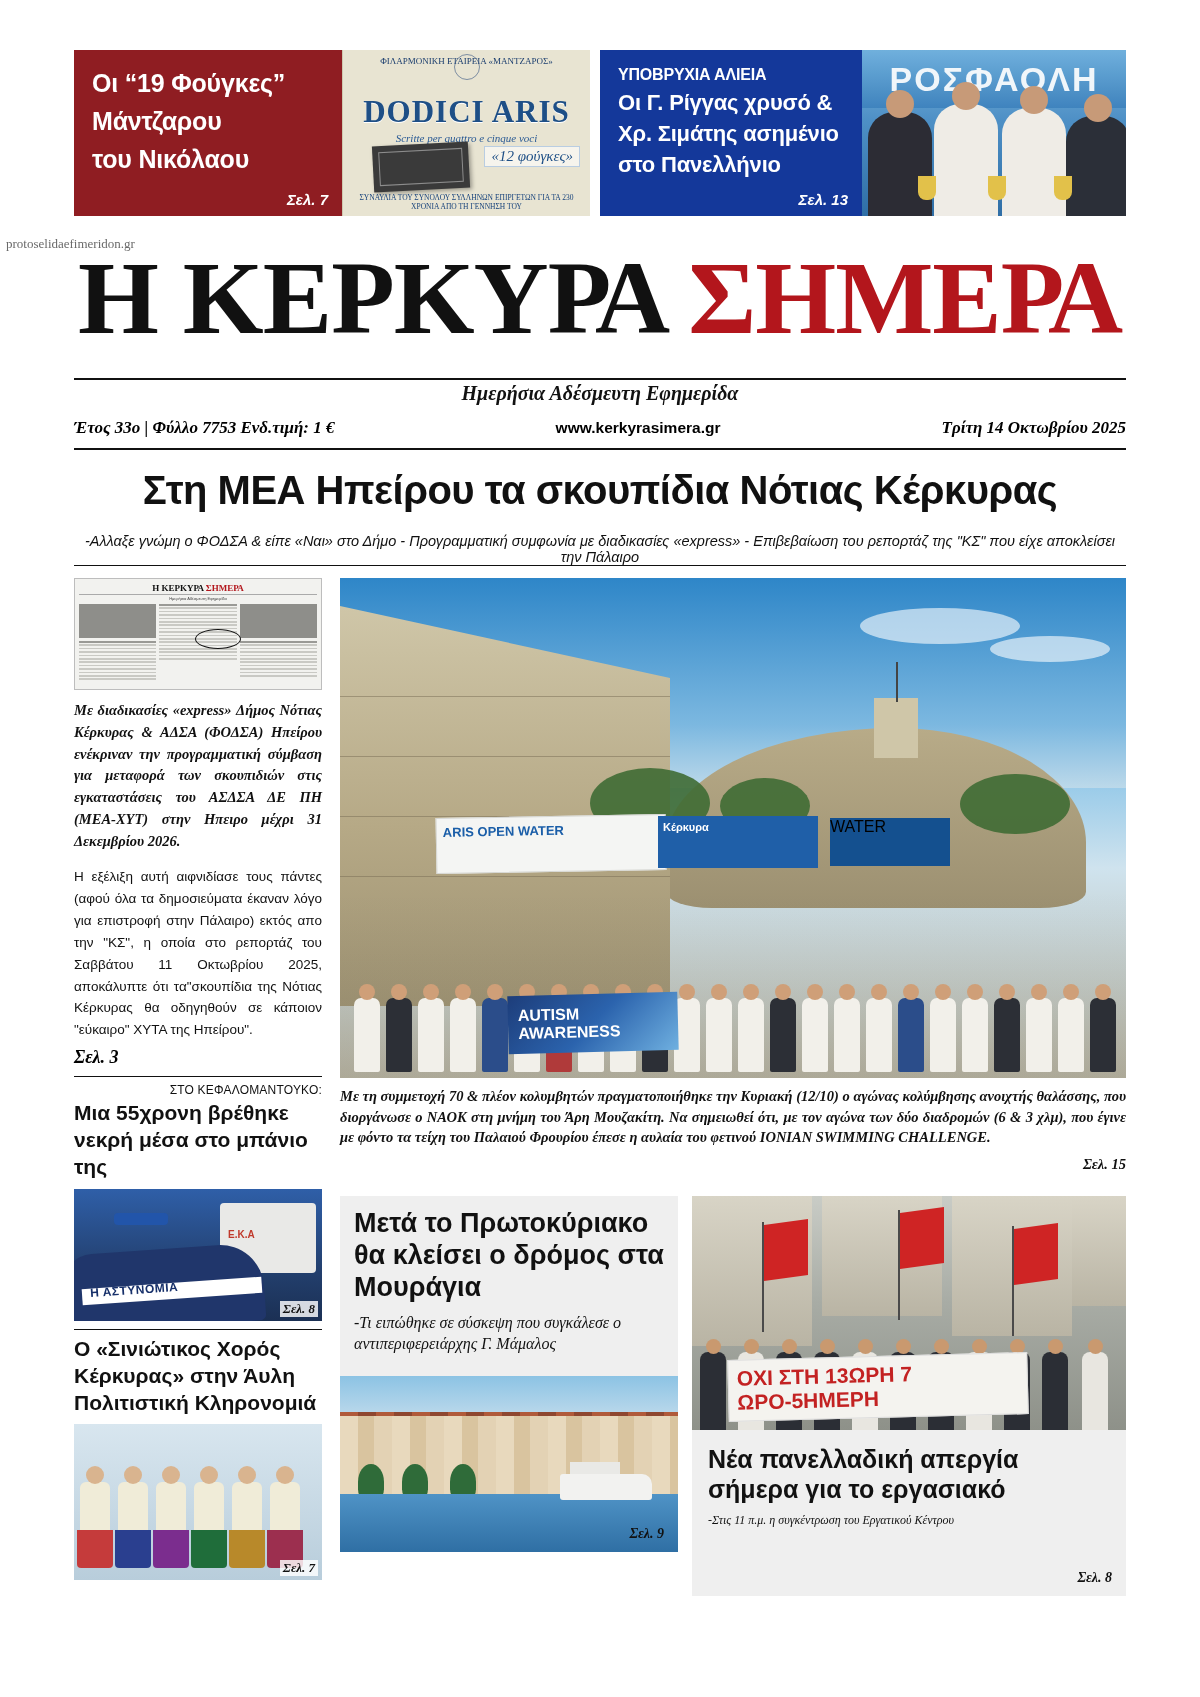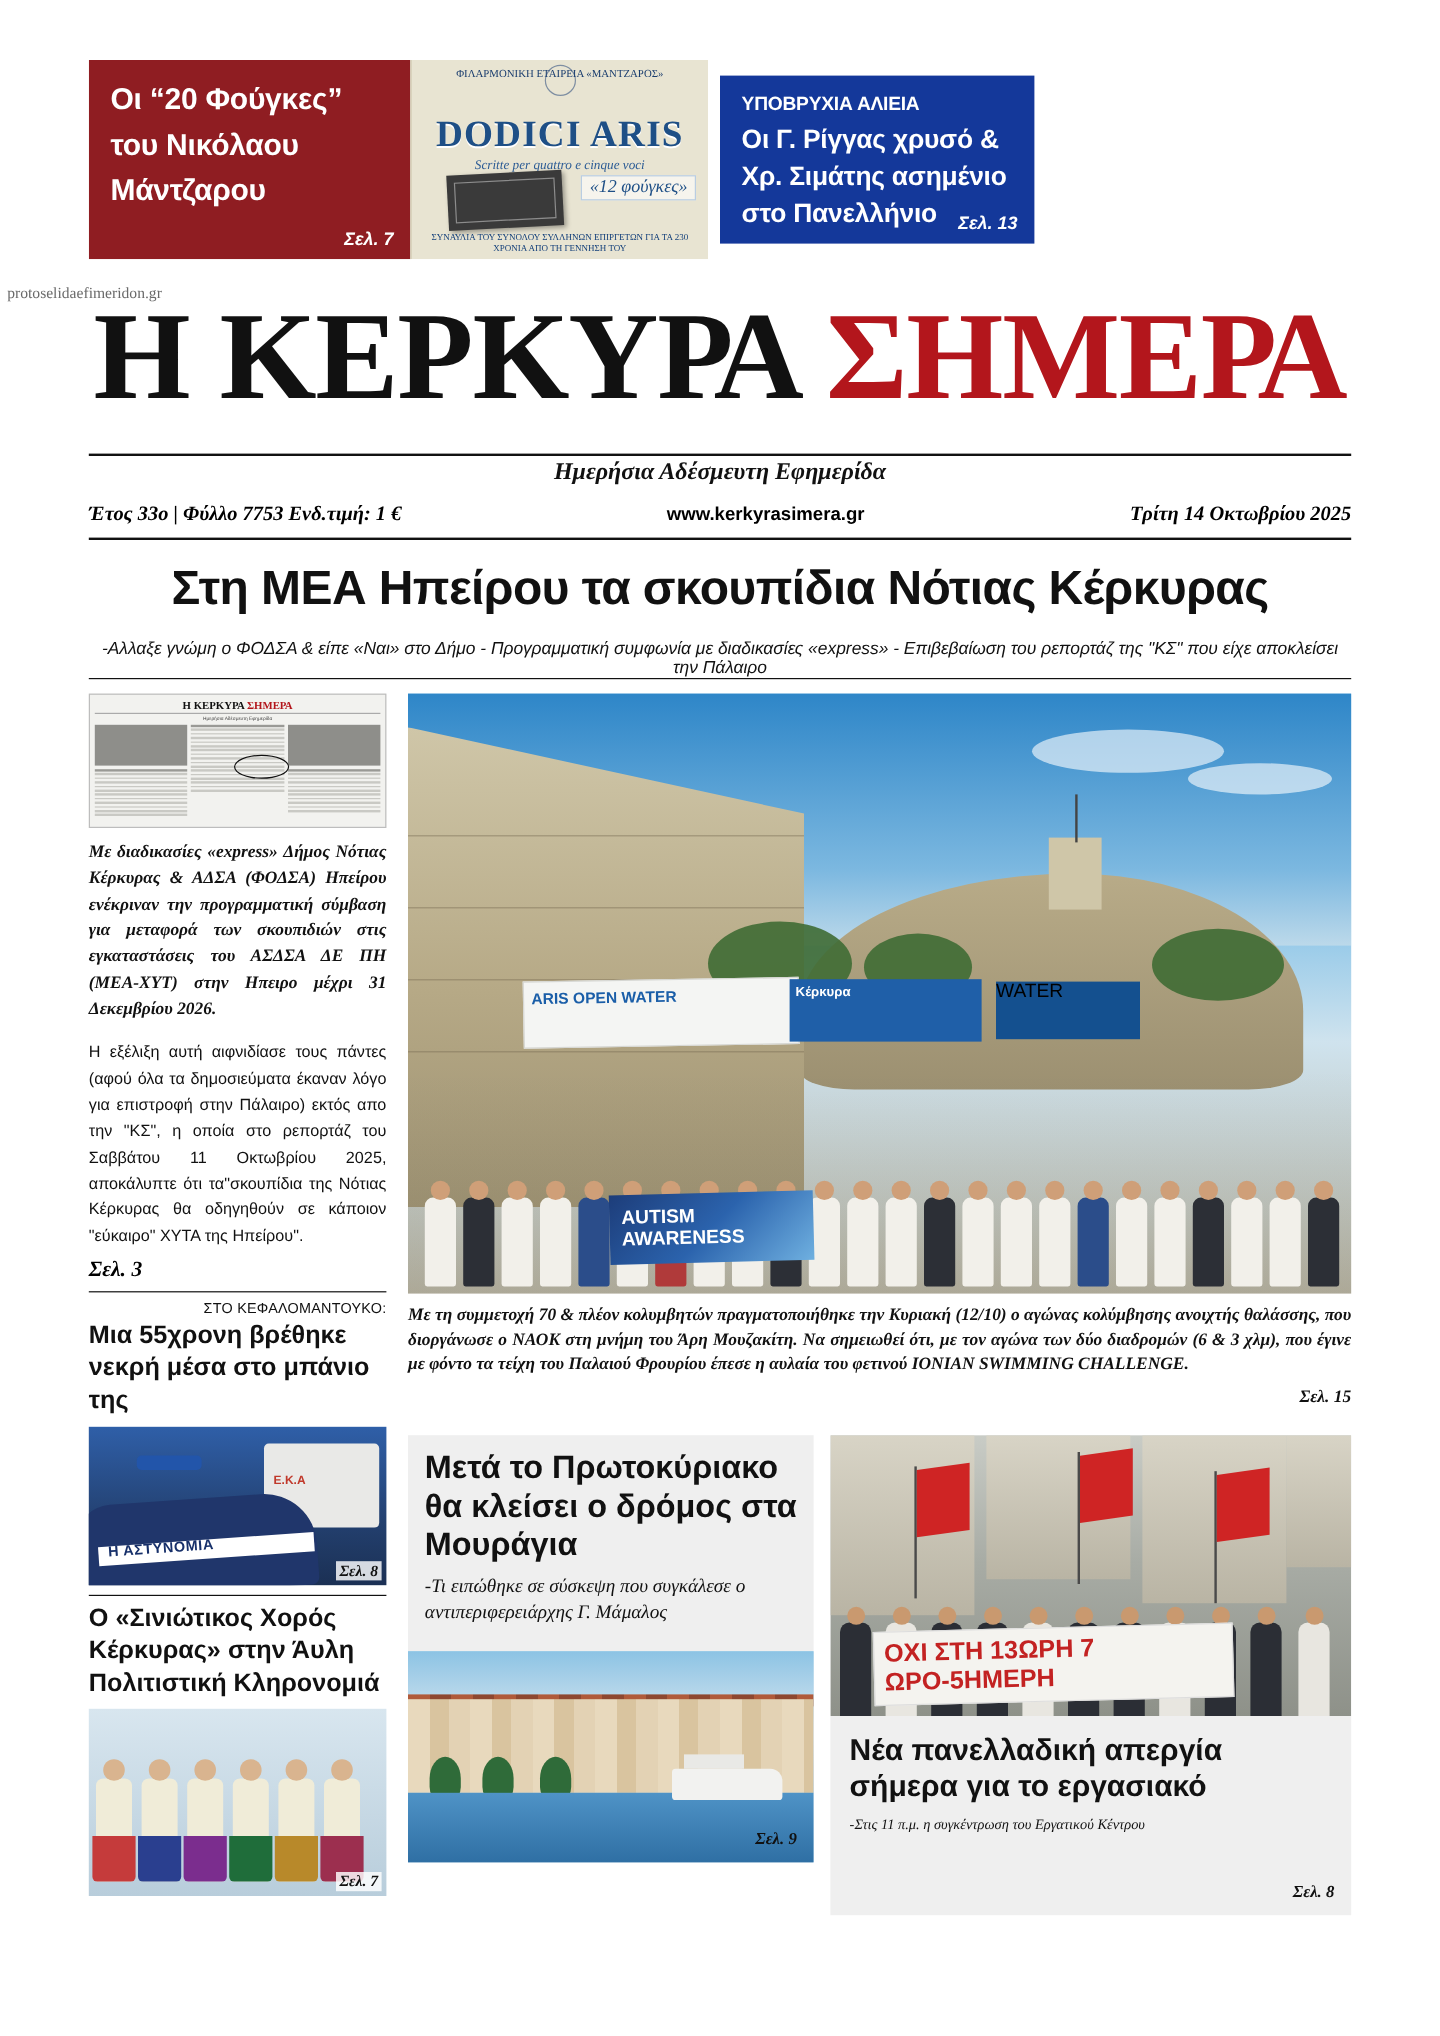"Οι “20 Φούγκες”" div.line { text: 20 -> 19 }
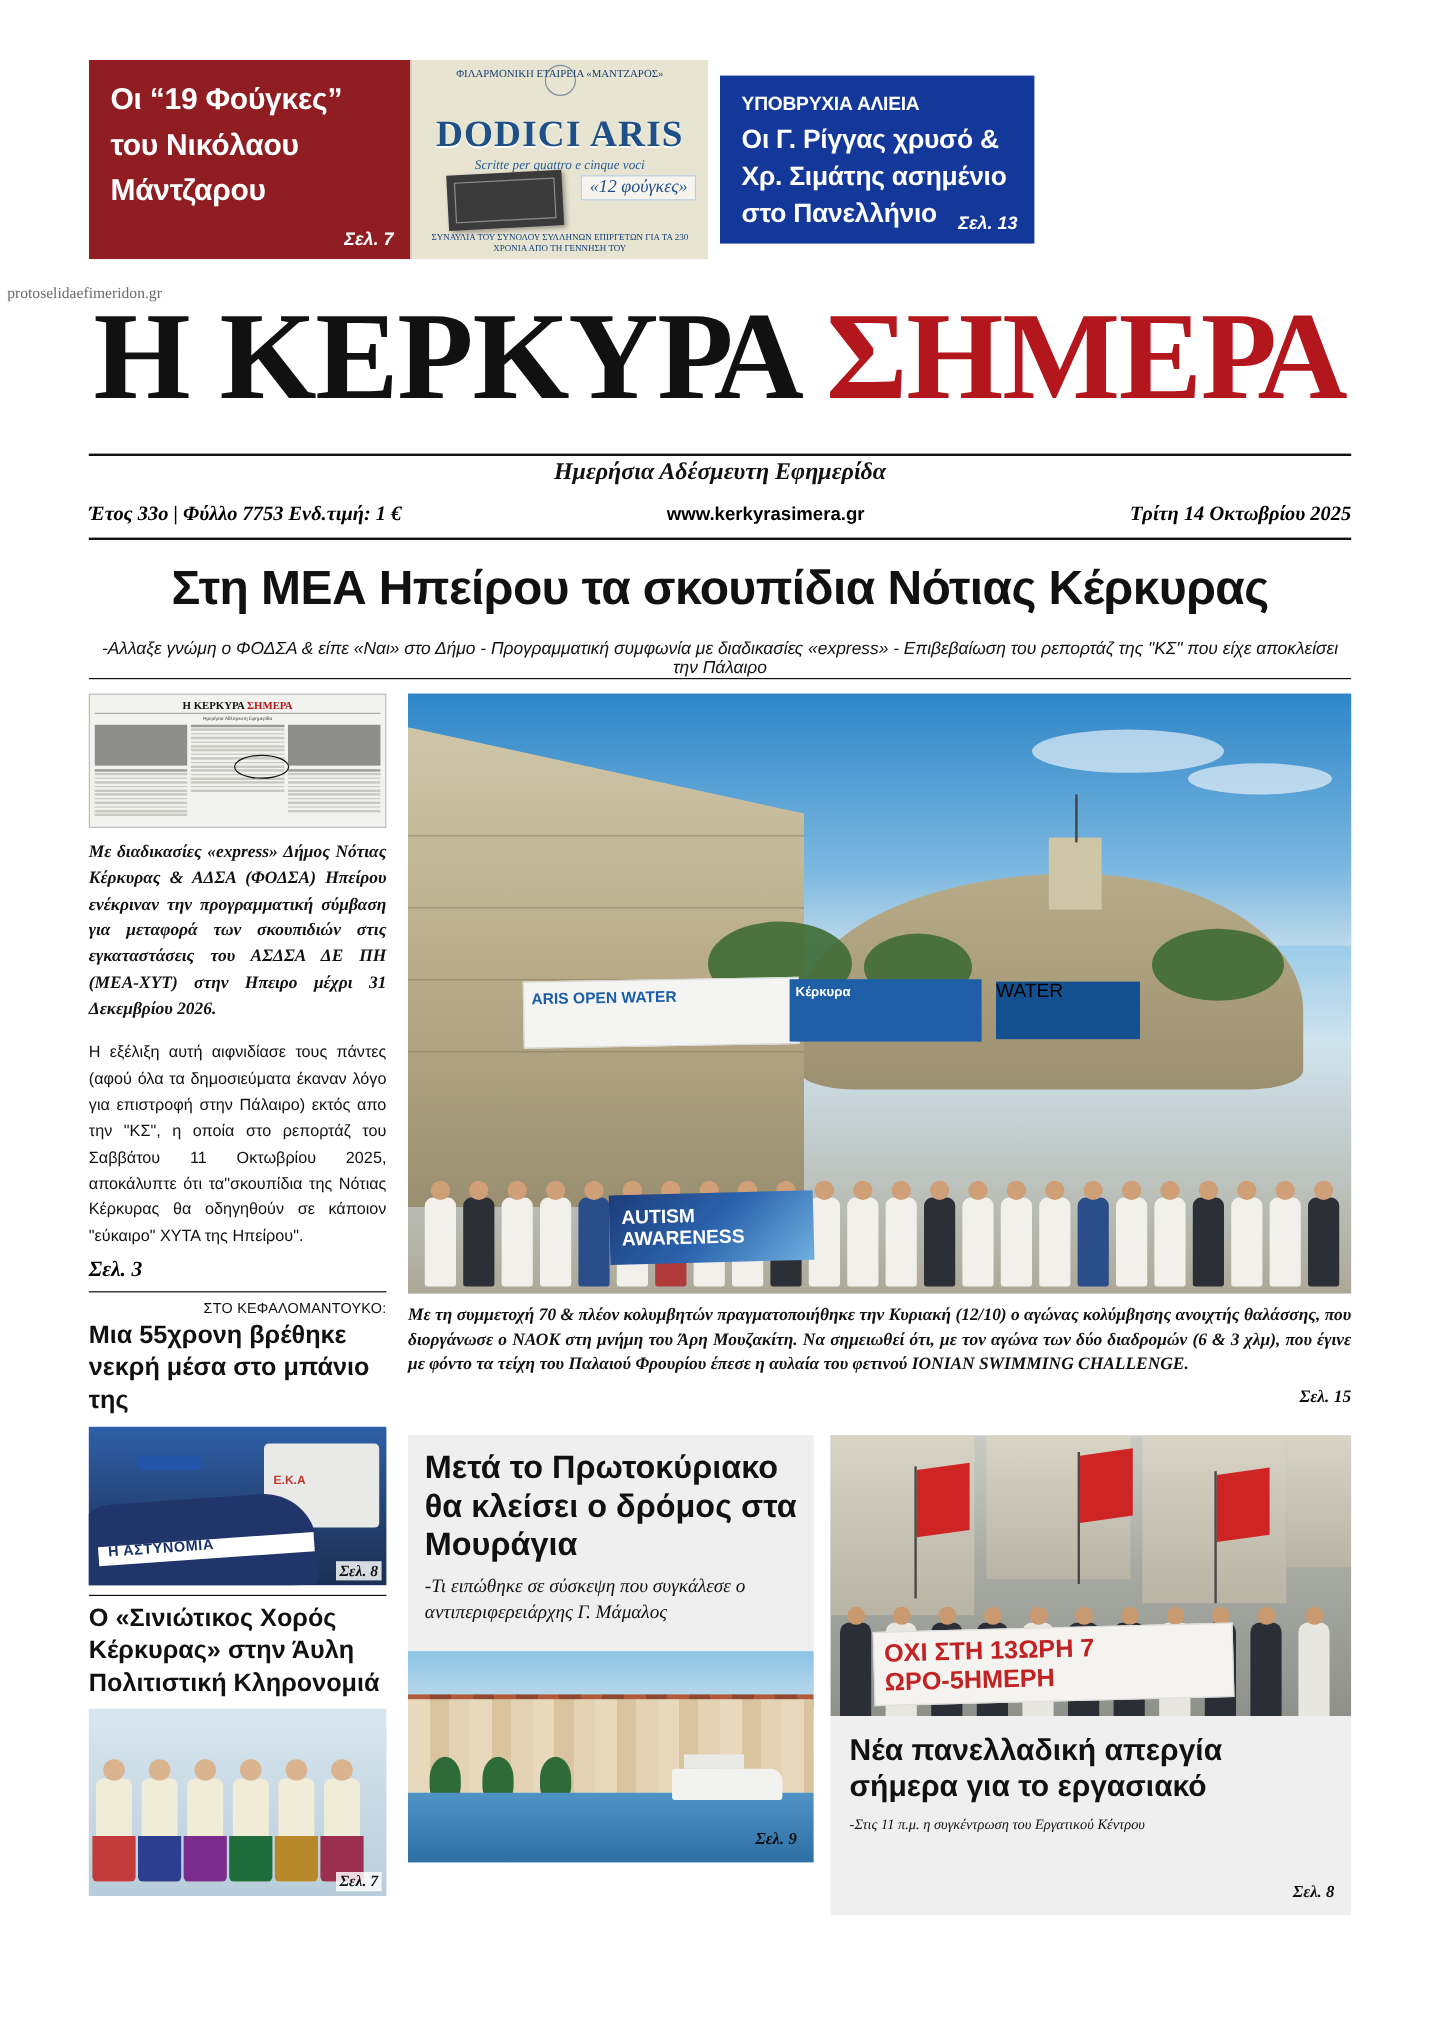"ΥΠΟΒΡΥΧΙΑ ΑΛΙΕΙΑ" .banner-right { align-items: center -> none }
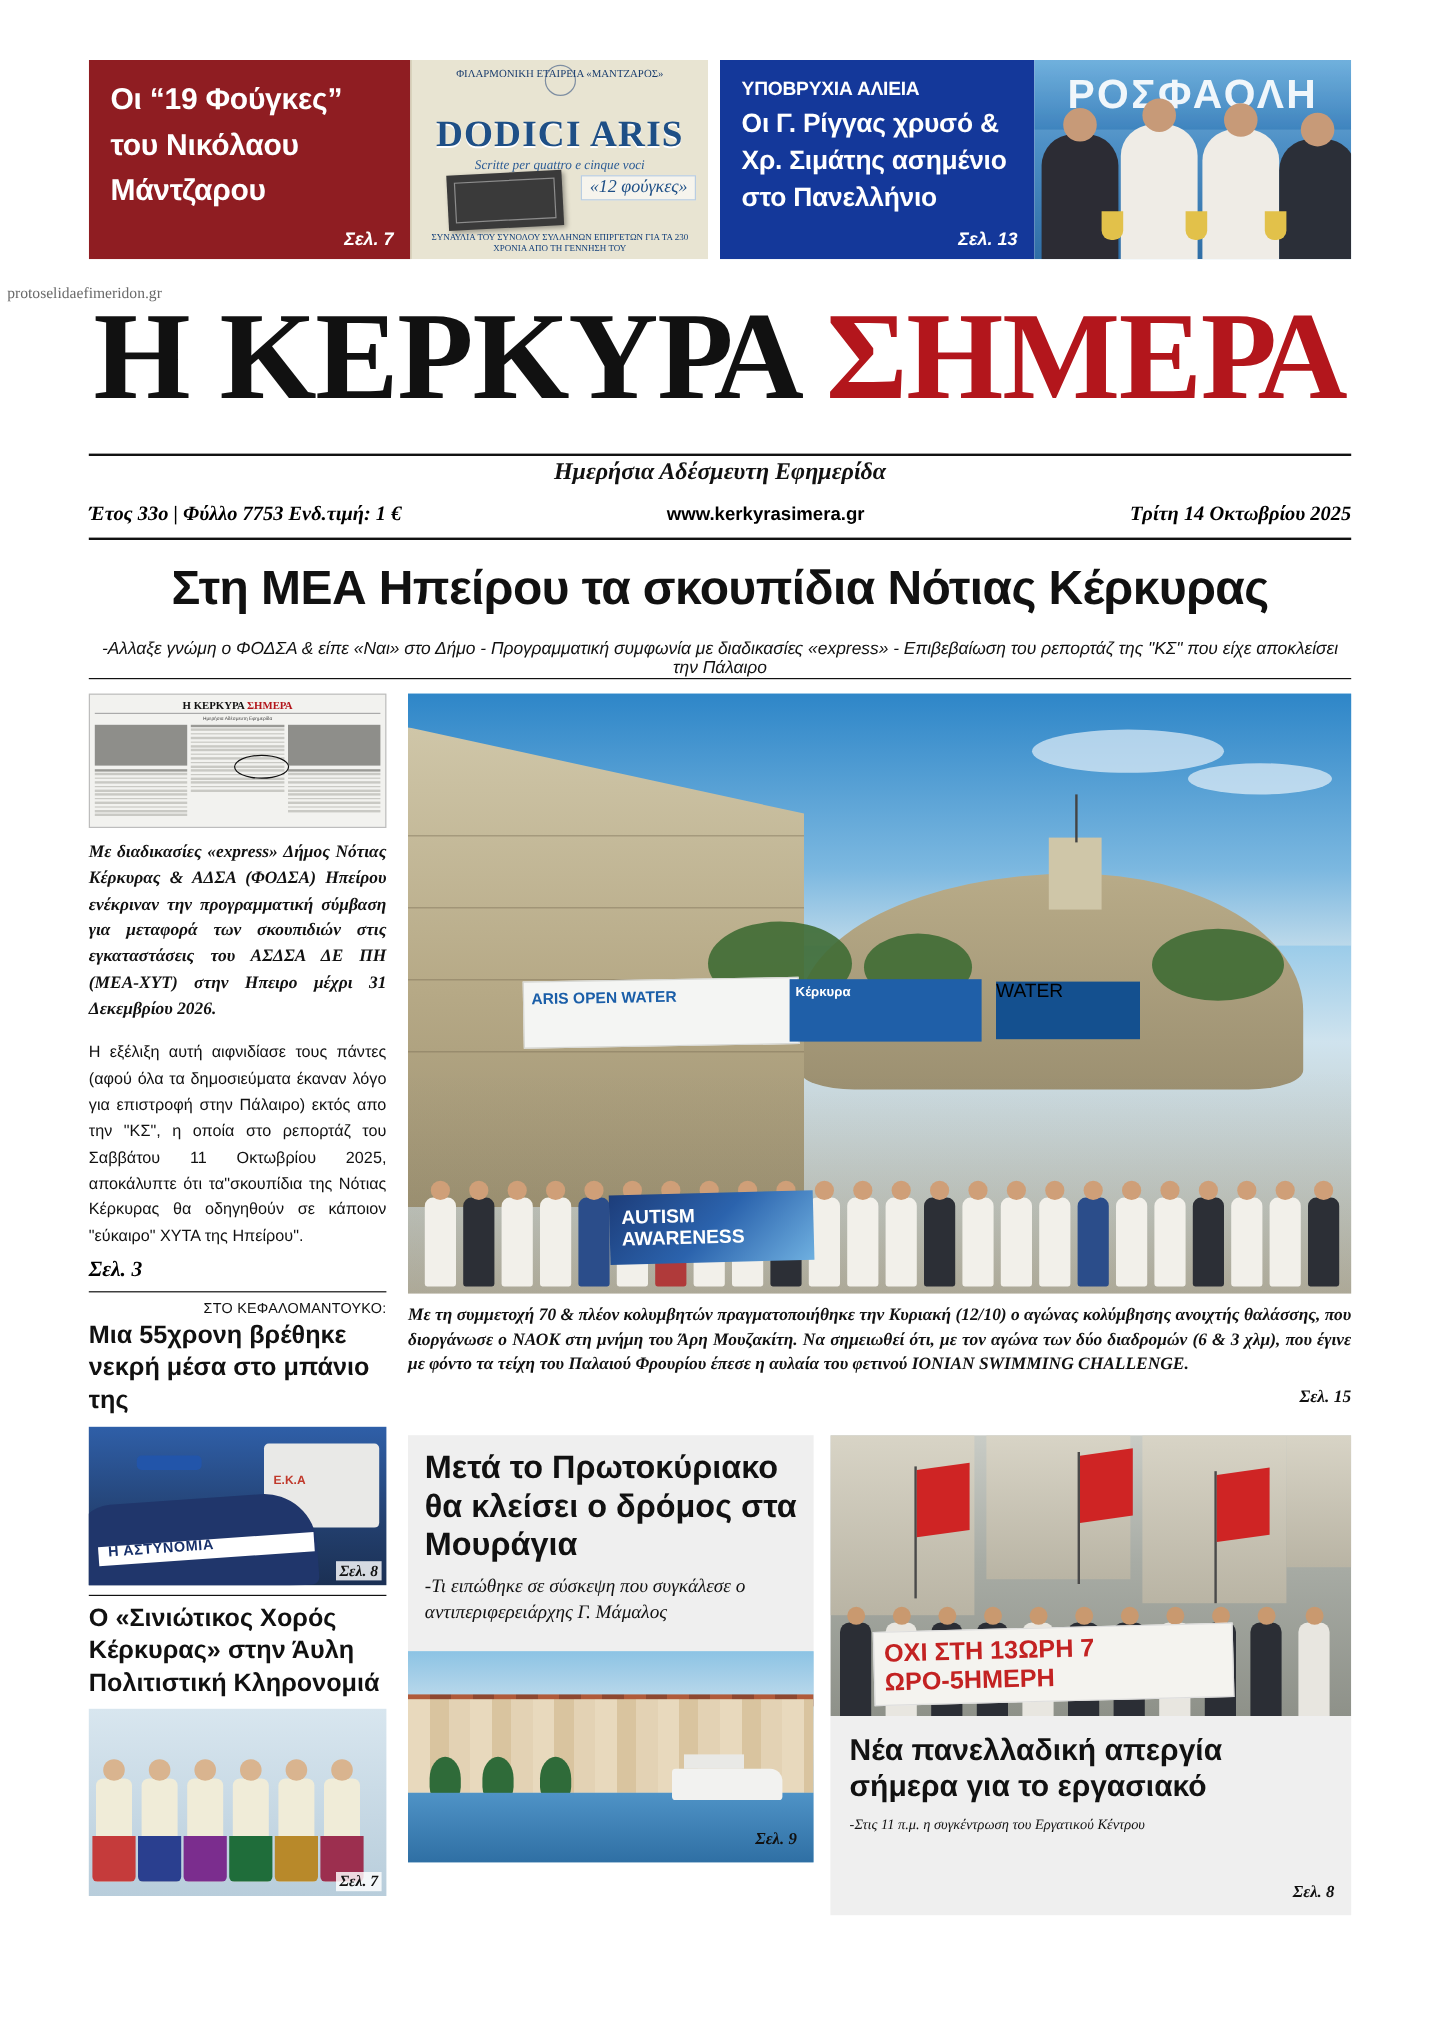"του Νικόλαου" div.line { order: before "Μάντζαρου" -> after "Μάντζαρου" }
